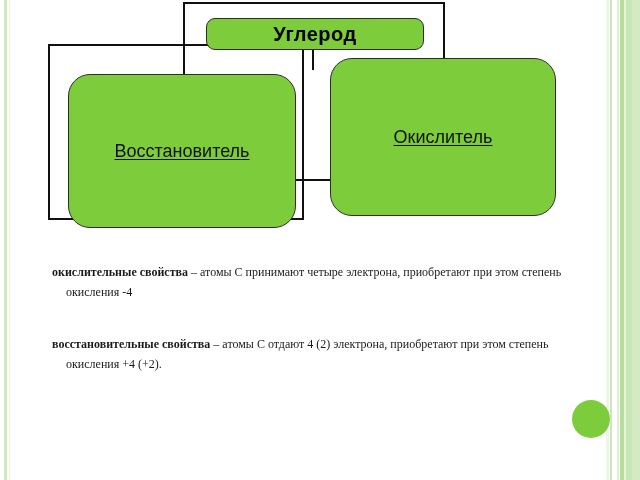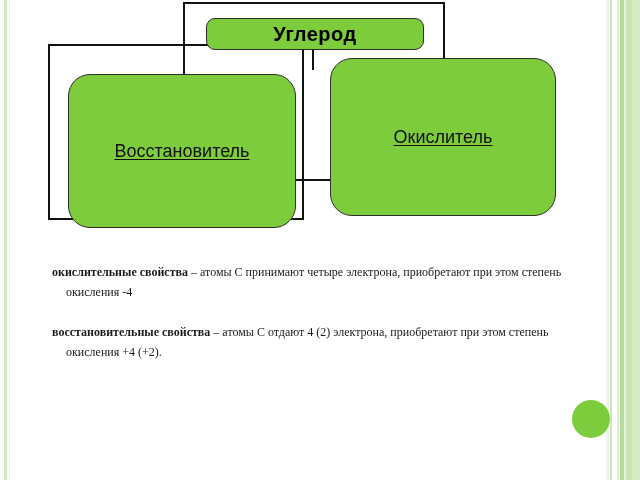"восстановительные свойства – атомы С" .para + .para { margin-top: 20px -> 32px }
